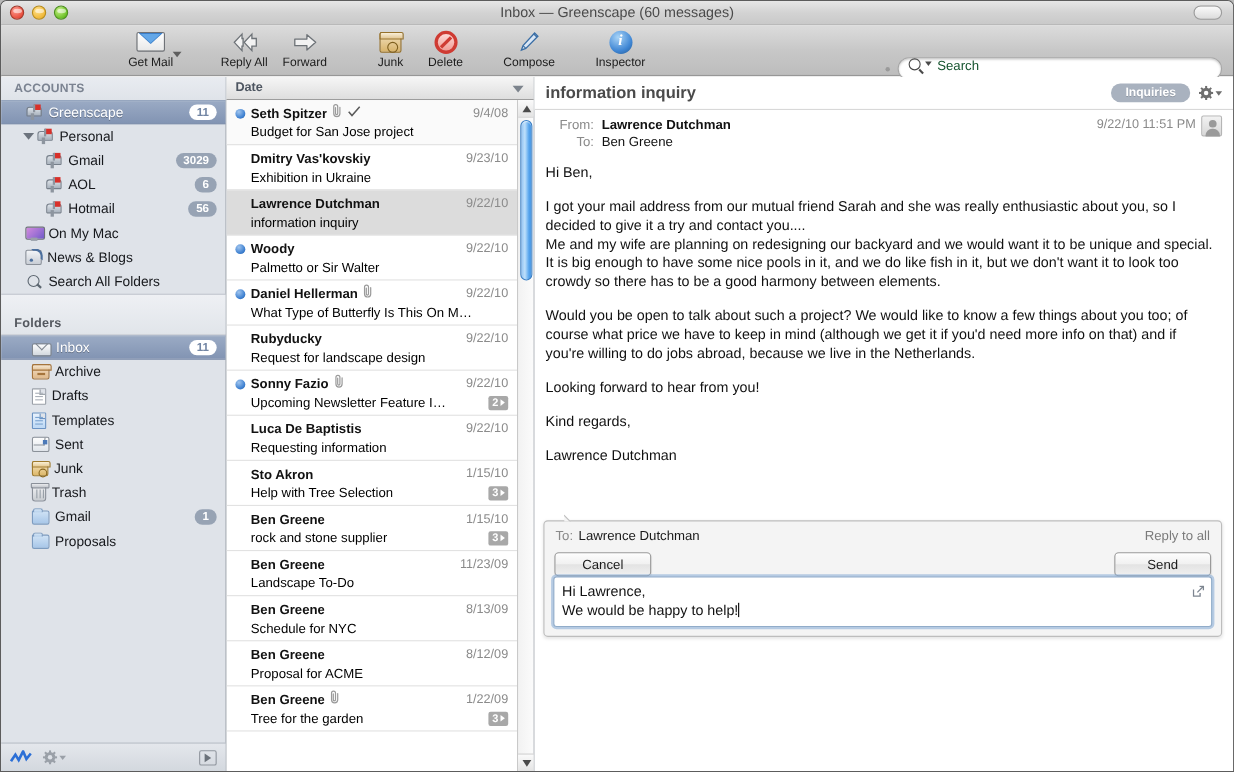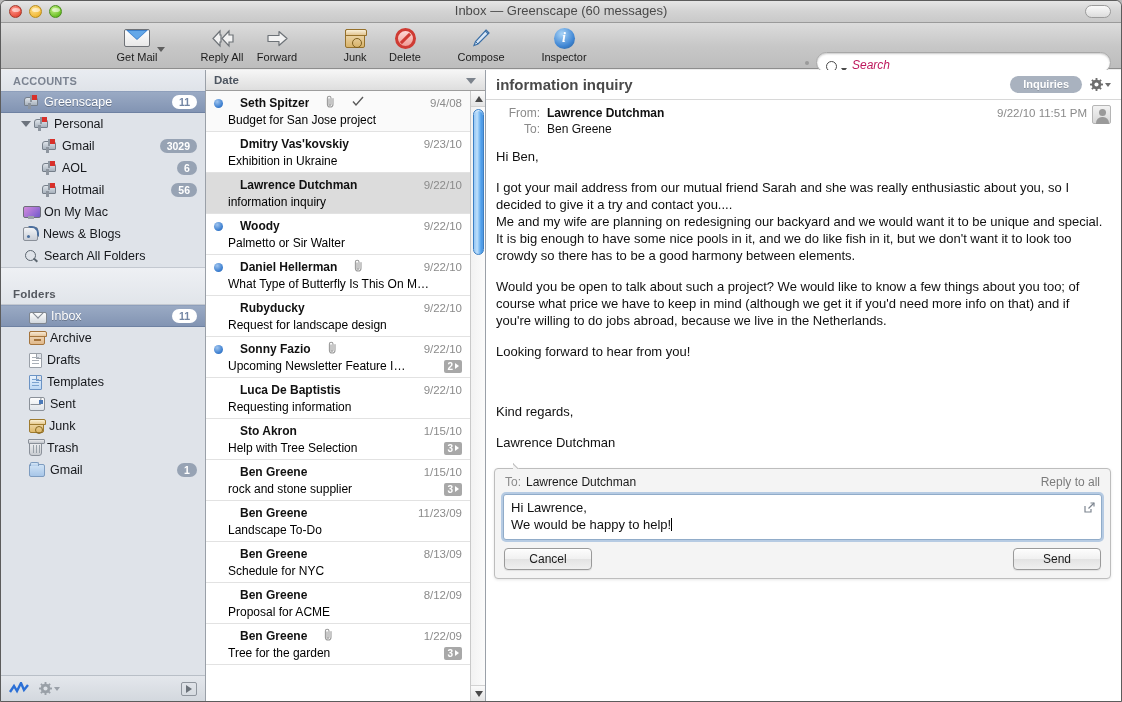"Search" #search-field { align-items: flex-end -> flex-start; color: #be185d -> #14532d; font-style: italic -> none }
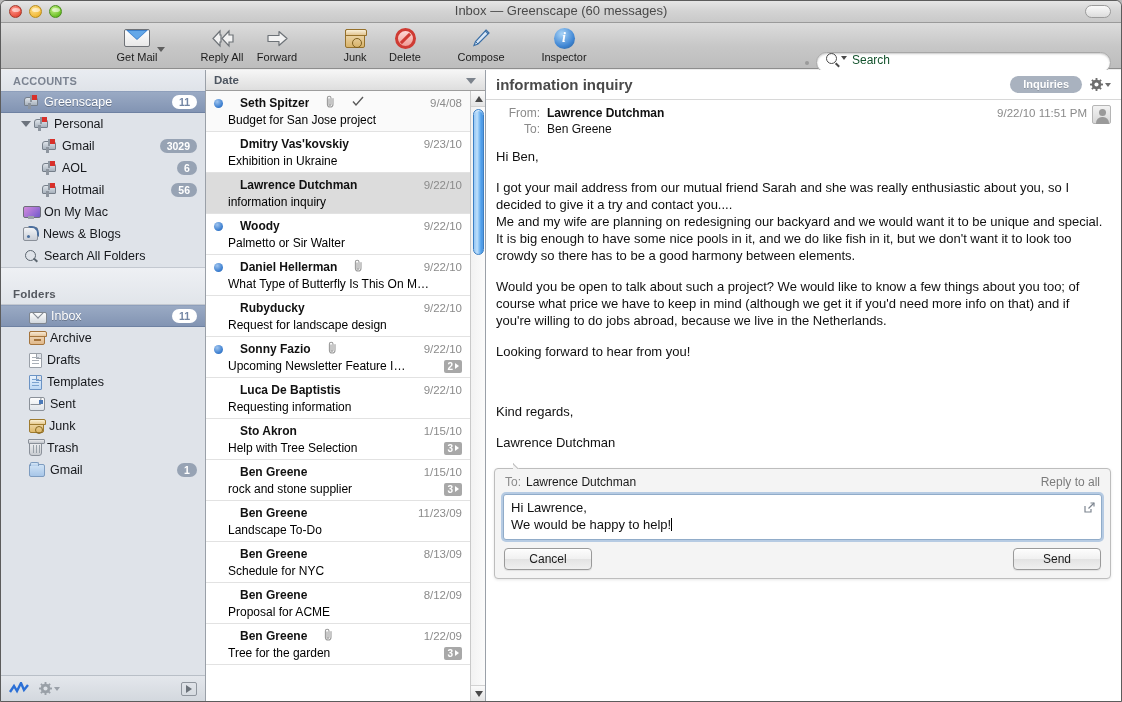"Seth Spitzer" .mrow-top { gap: 12px -> none }
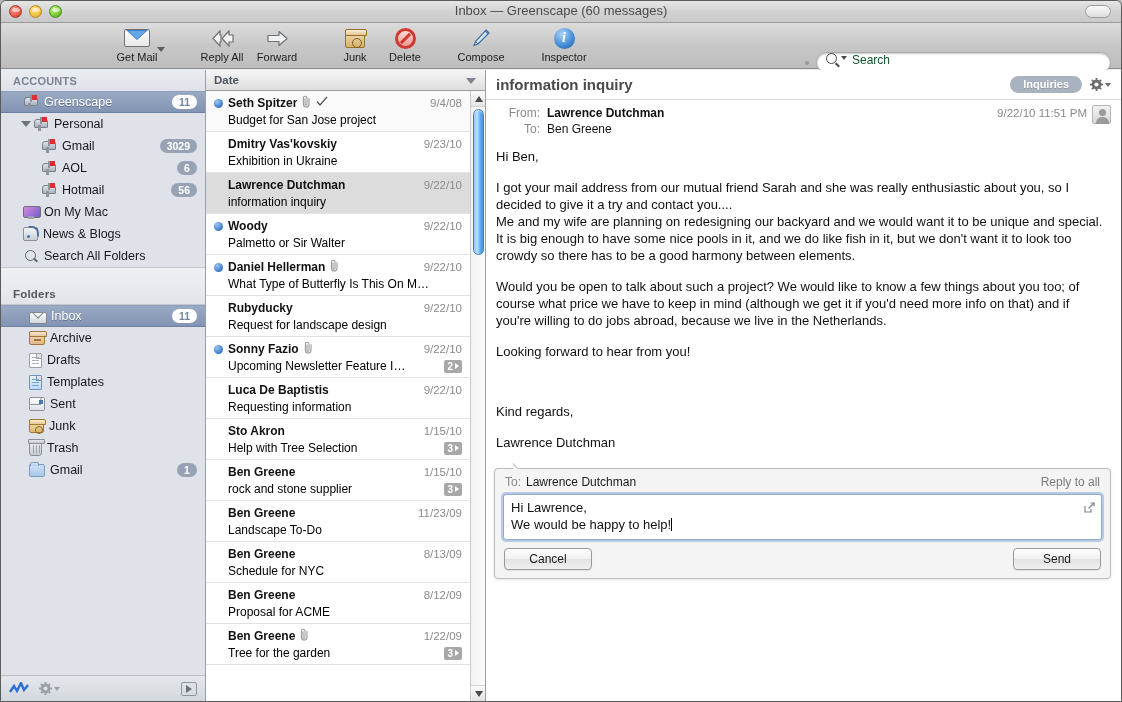"Looking forward to hear from" p { margin-bottom: 43px -> 14px }
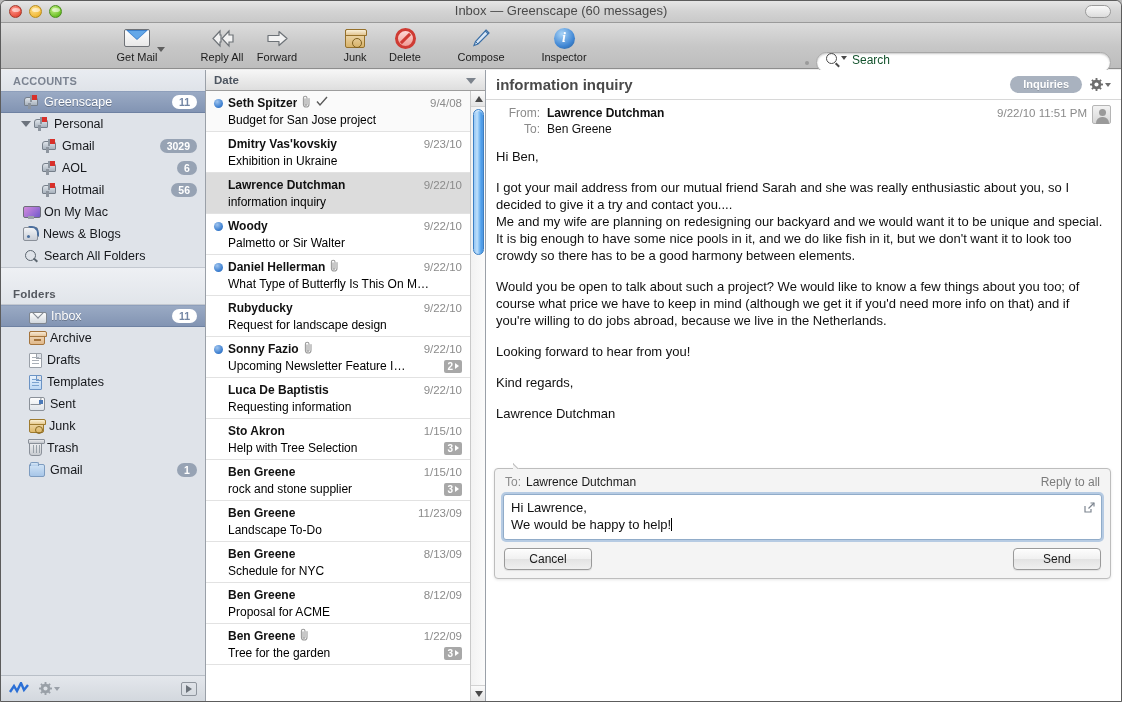"Proposals" div.sb-row { html: none -> <div> <span></span> <span>Proposals</span> </div> }
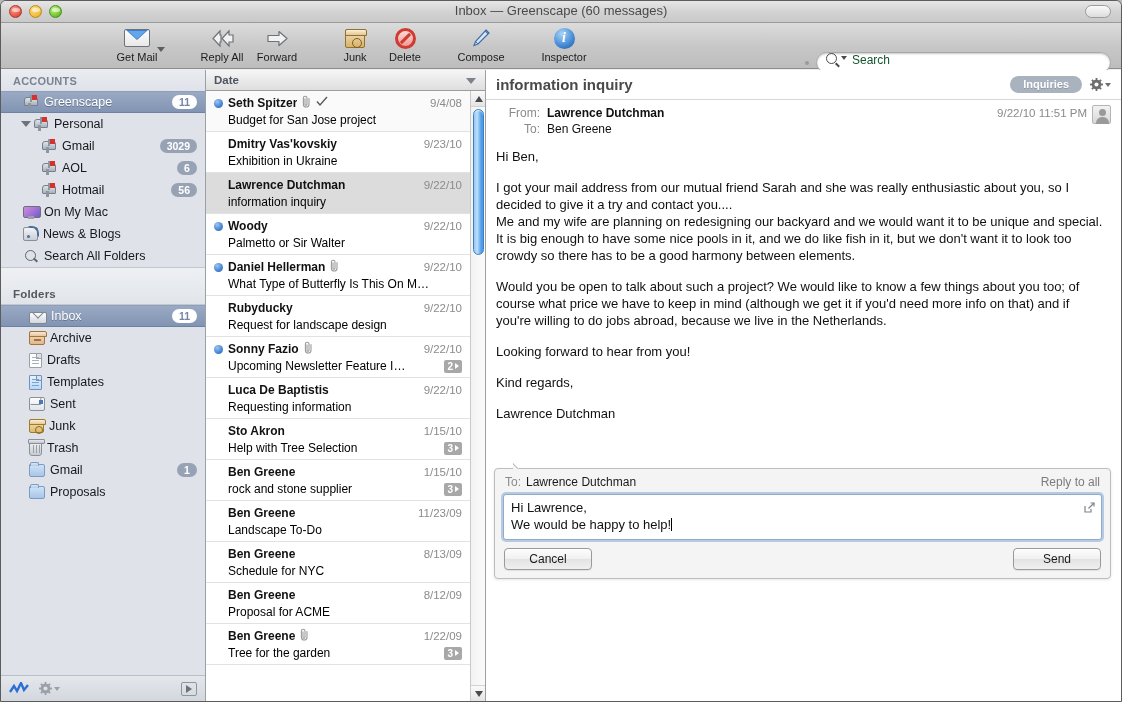"Hi Lawrence," div { order: before "Cancel" -> after "Cancel" }
